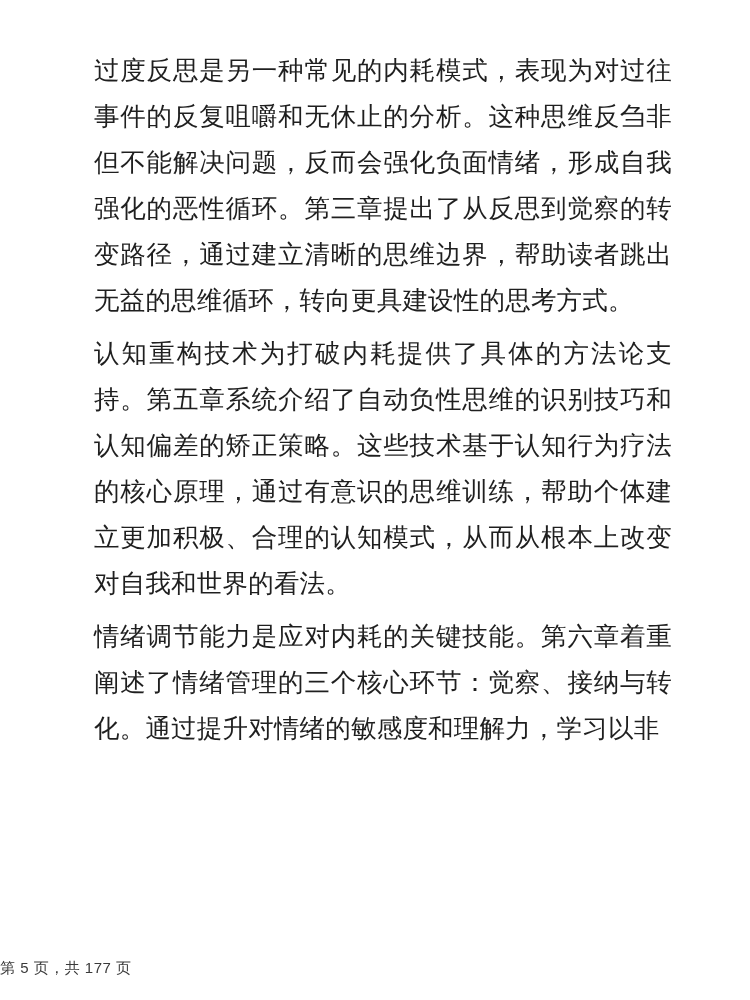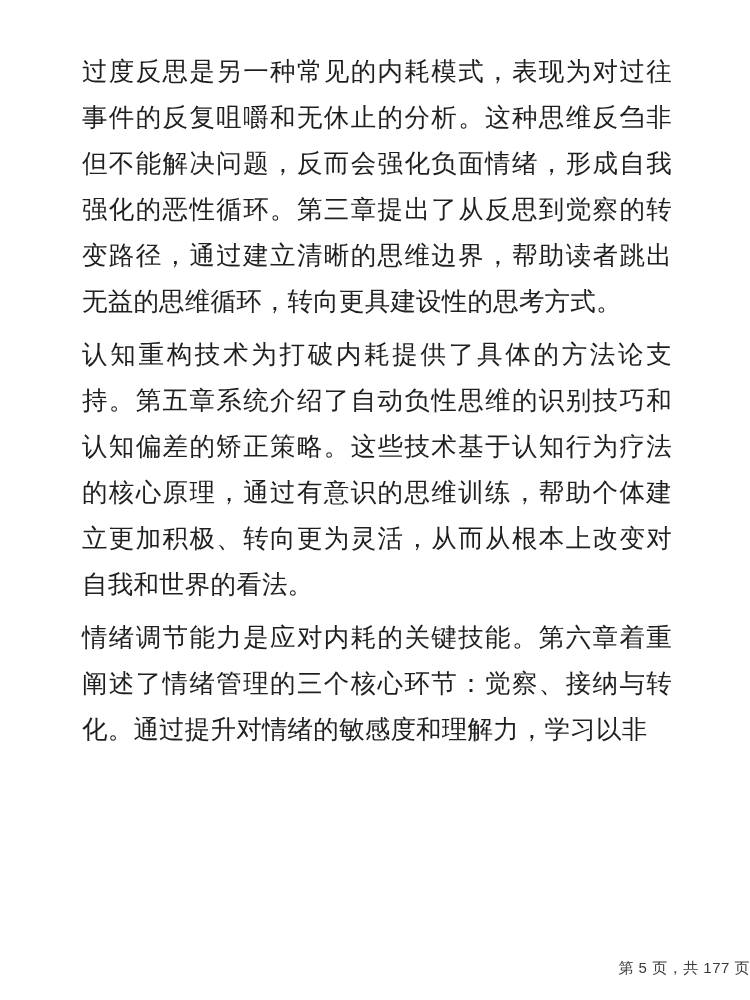"过度反思是另一种常见的内耗模式，表现为对过往事件的反复咀嚼和无休止的分析。这种思" .para { font-family: none -> Liberation Serif, serif; margin: 0 0 7px 4px -> 0 0 7px 16px }
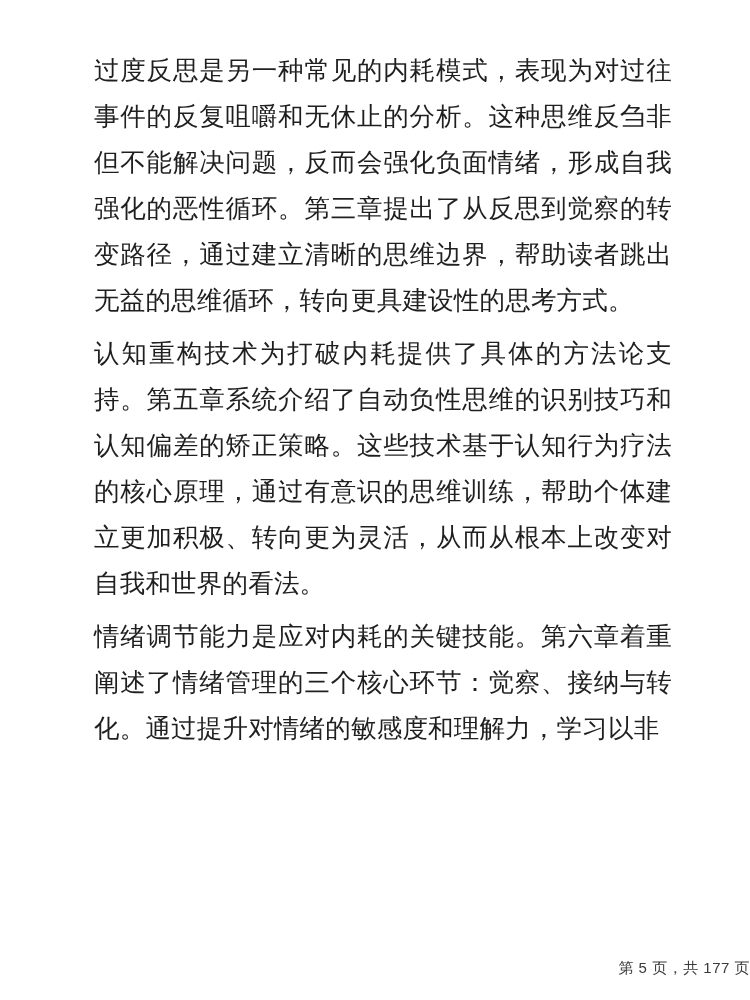"认知重构技术为打破内耗提供了具体的方法论支持。第五章系统介绍了自动负性思维的识别" p.para { text: 转向更为灵活 -> 合理的认知模式 }
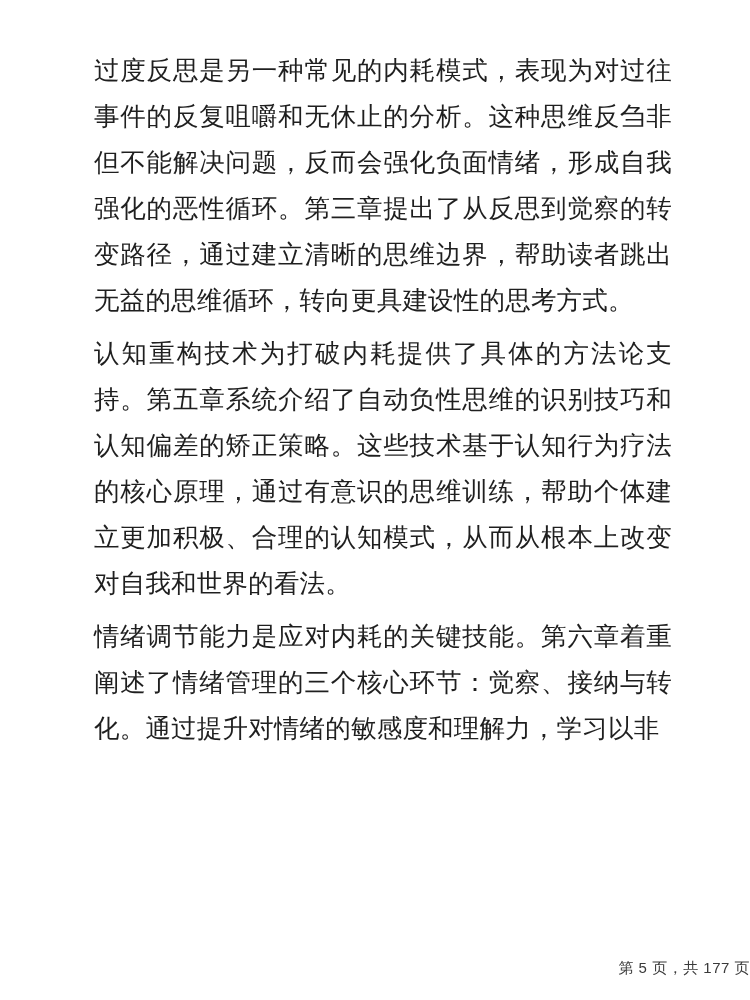"第 5 页，共 177 页" .footer { text-align: right -> left }
